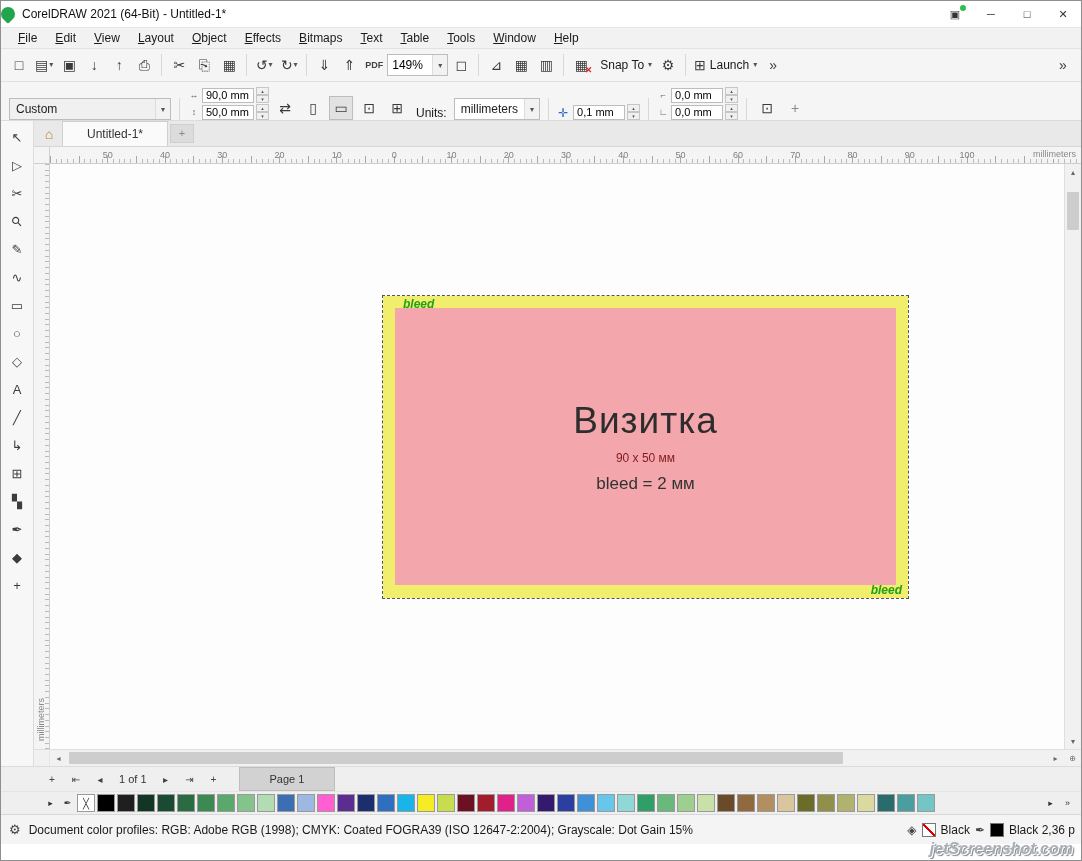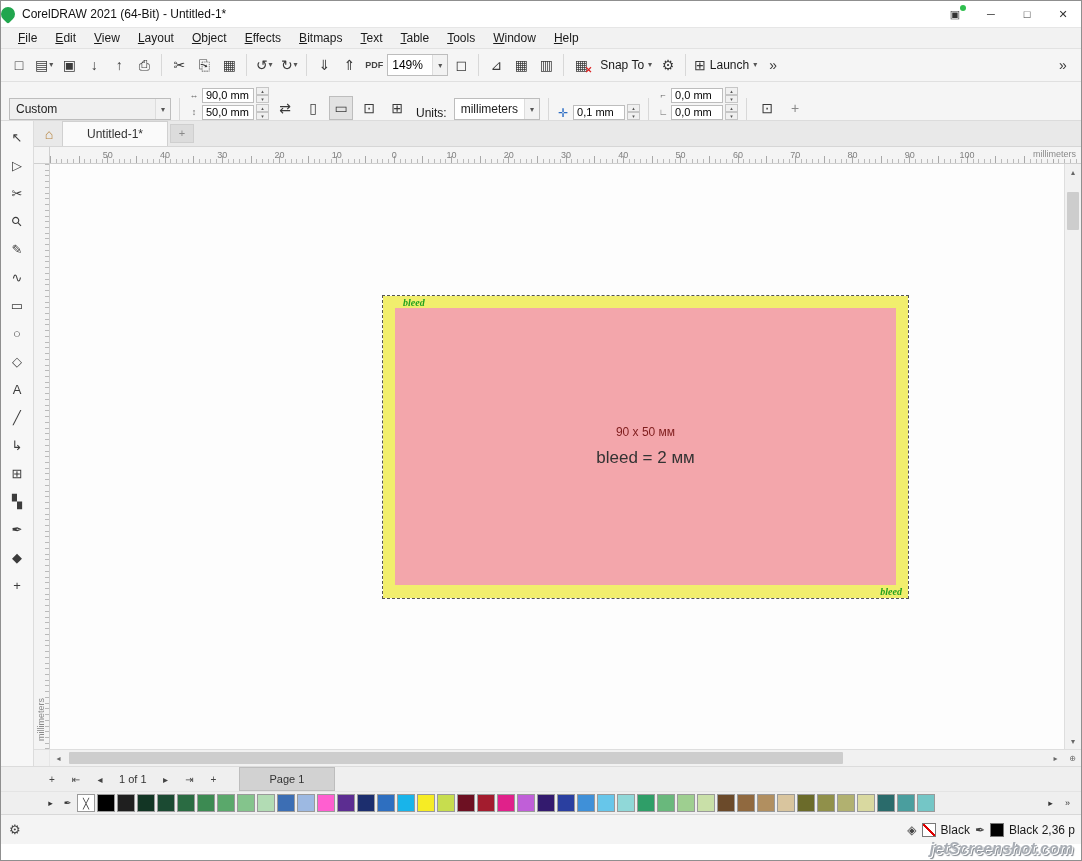"bleed" .bleed-tag { font-family: Liberation Serif, serif -> none; font-size: 10px -> 12px }
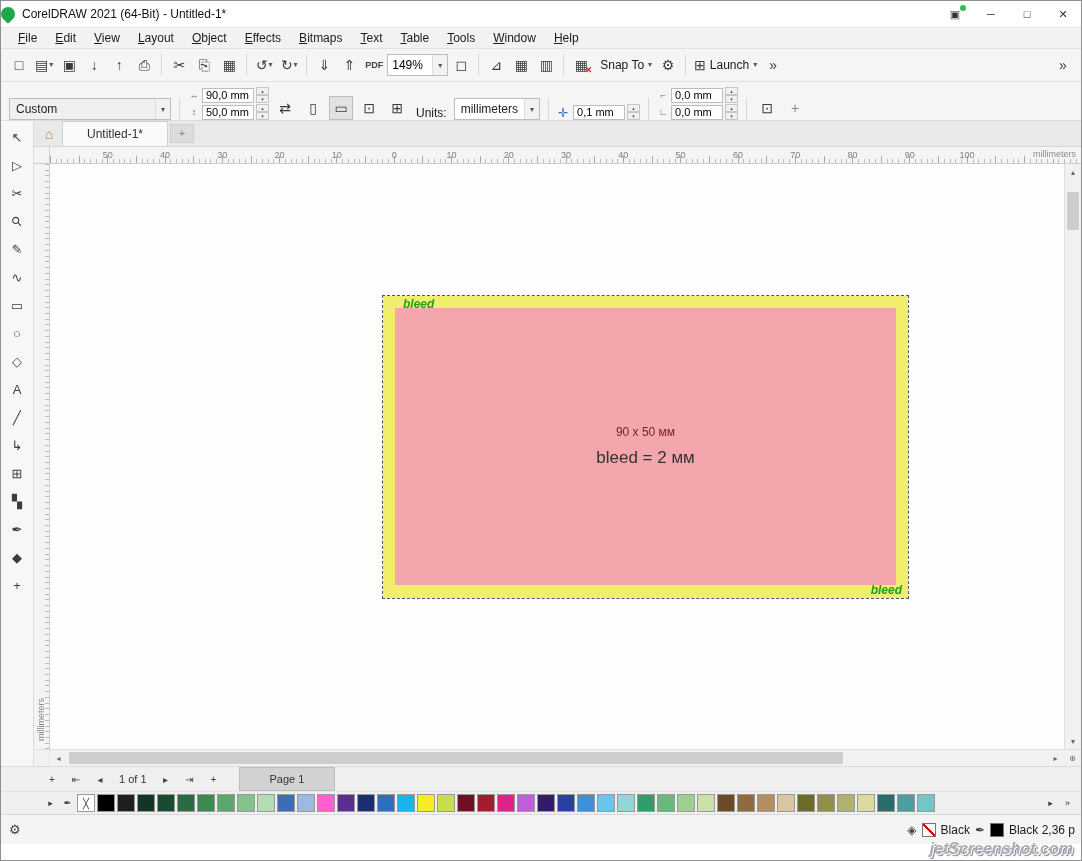"Визитка" div.card-title { html: none -> <div>Визитка</div> }
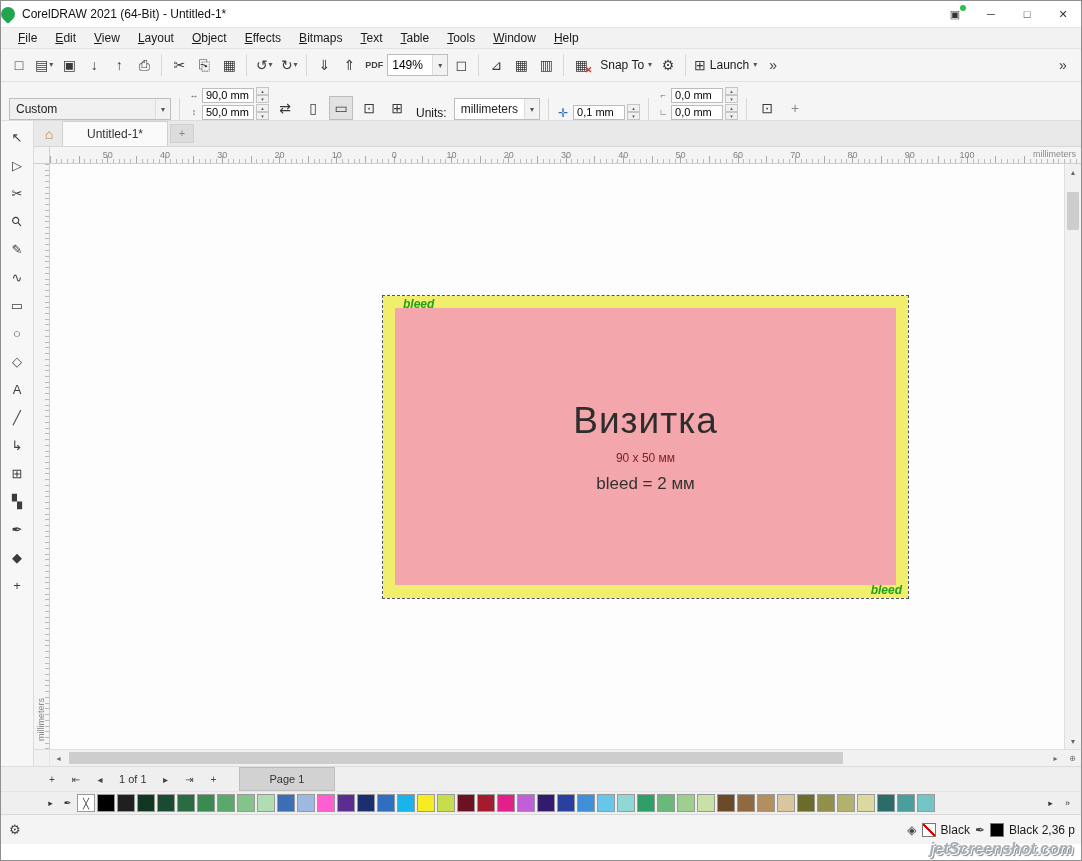"Document color profiles: RGB: Adobe" span.status-text { html: none -> <span>Document color profiles: RGB: Adobe RGB (1998); CMYK: Coated FOGRA39 (ISO 12647-2:2004); Grayscale: Dot Gain 15%</span> }
